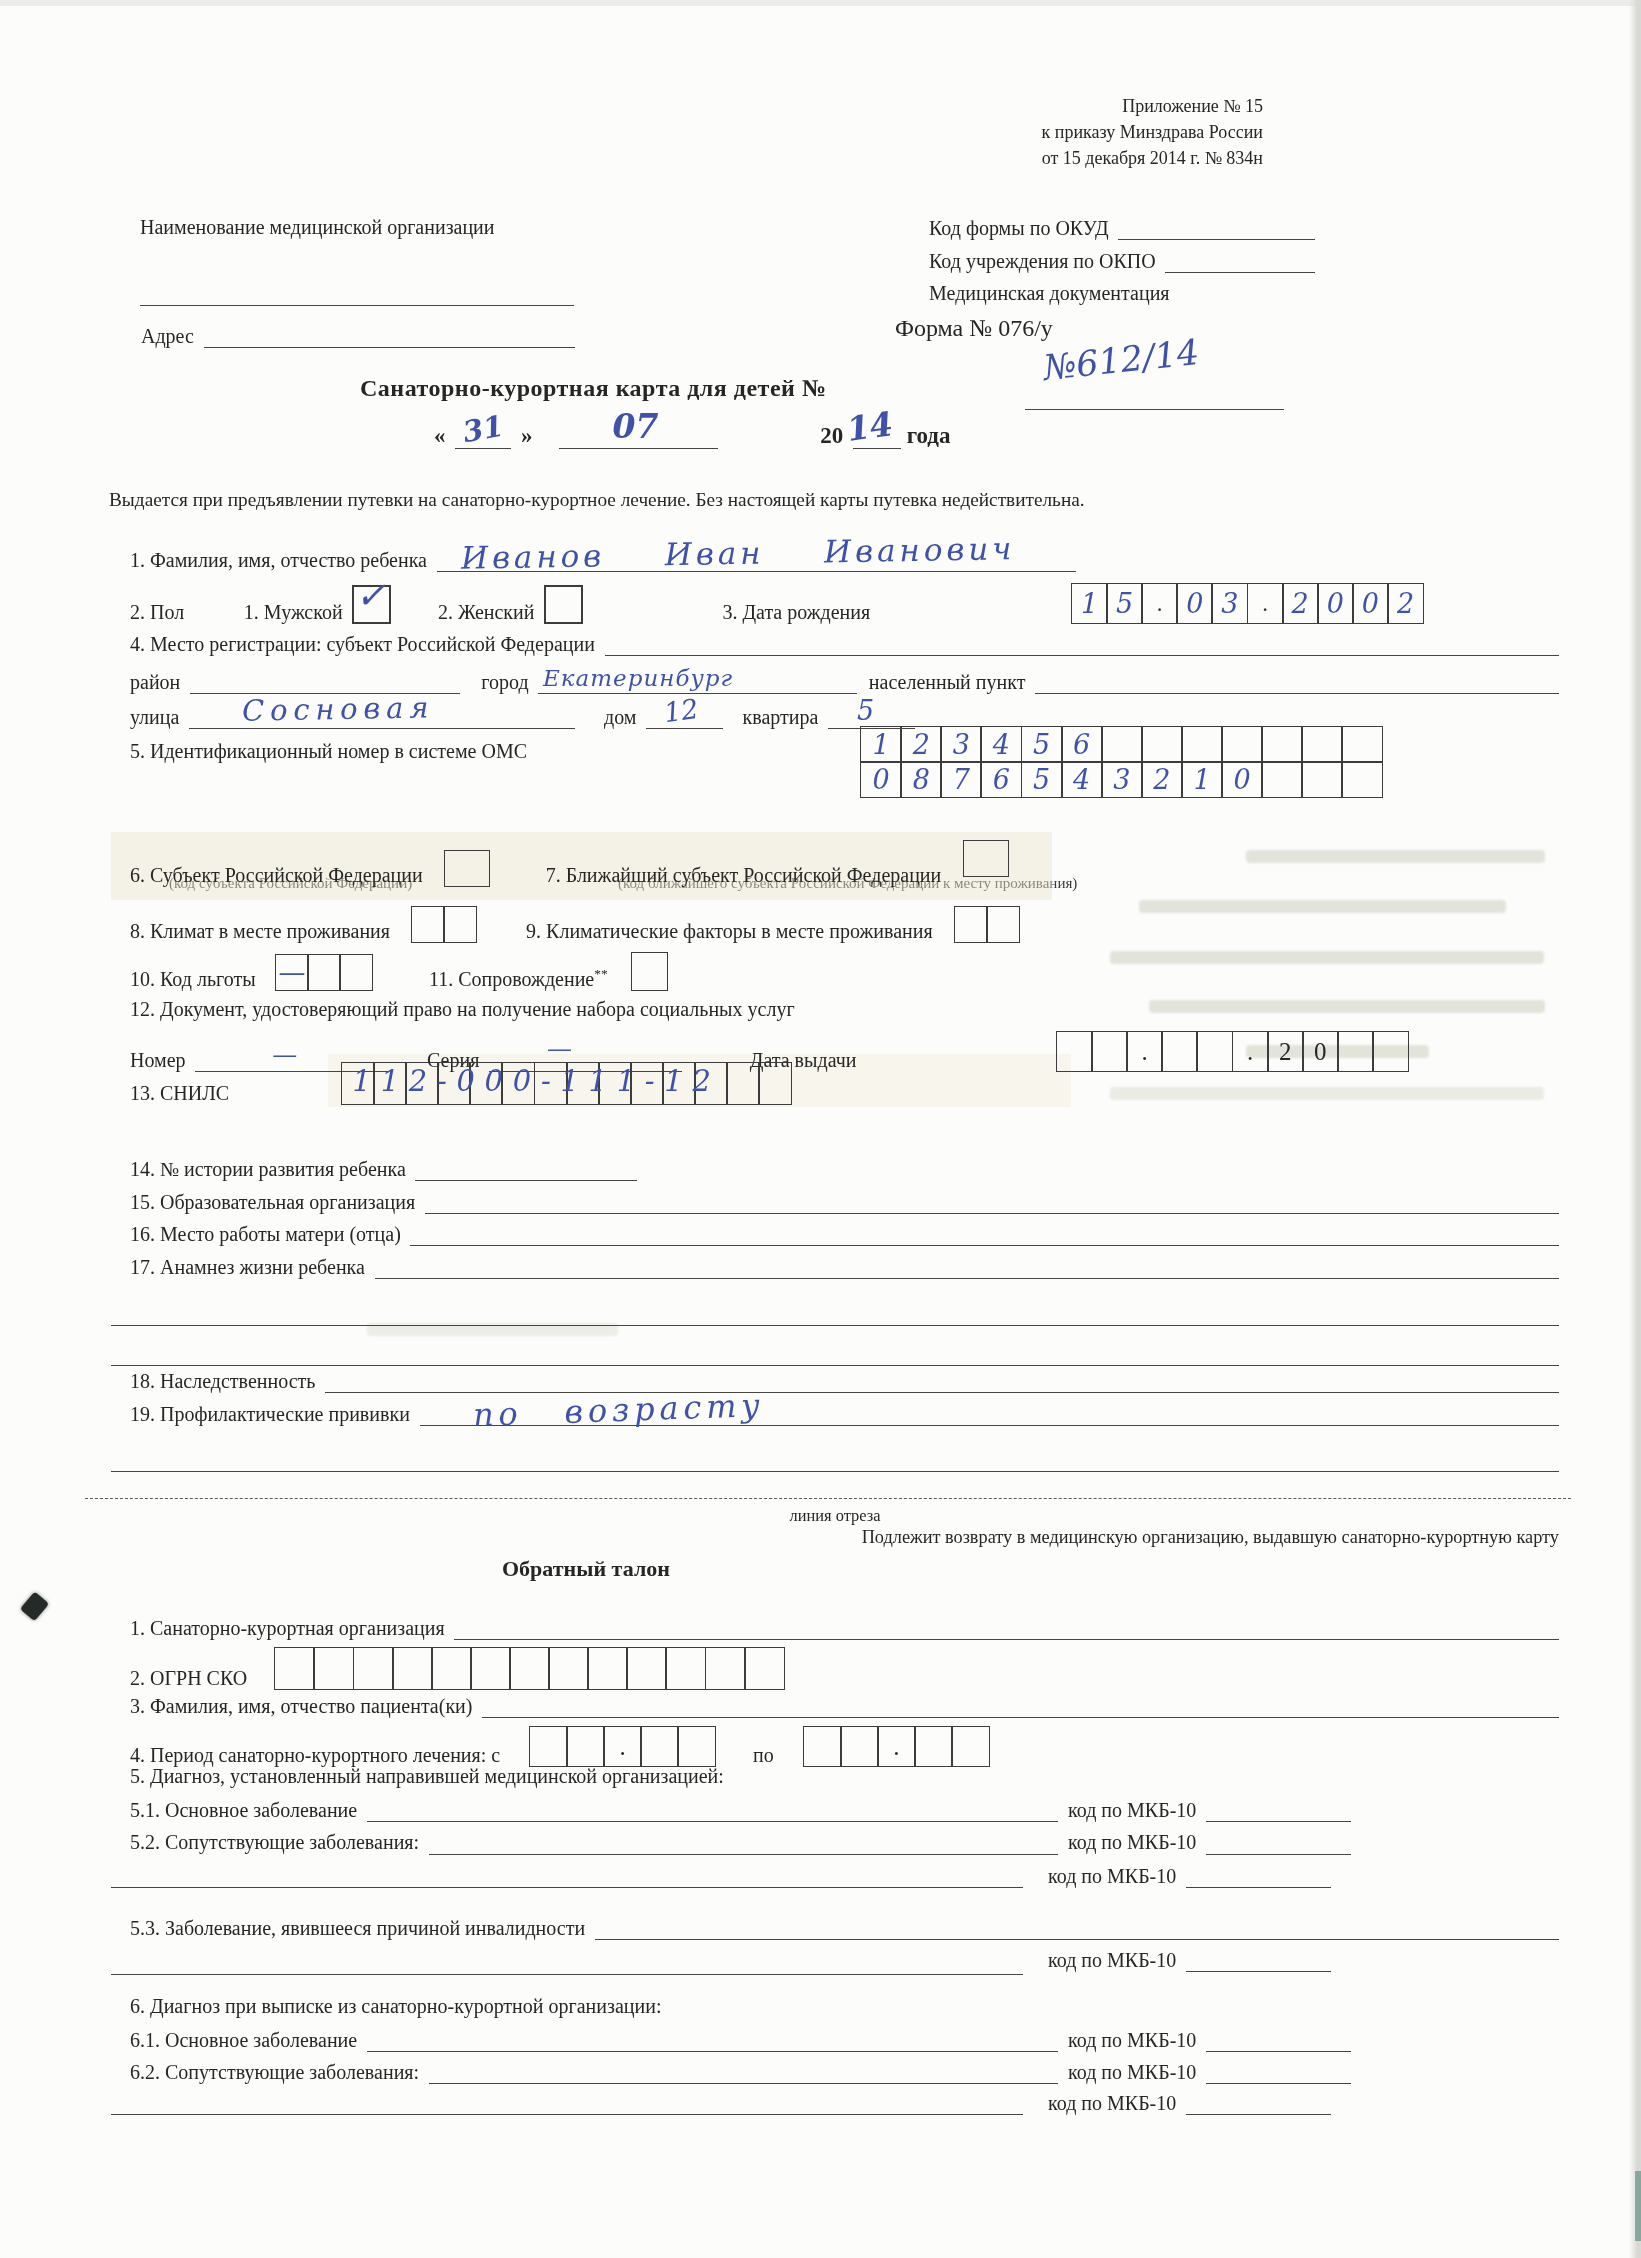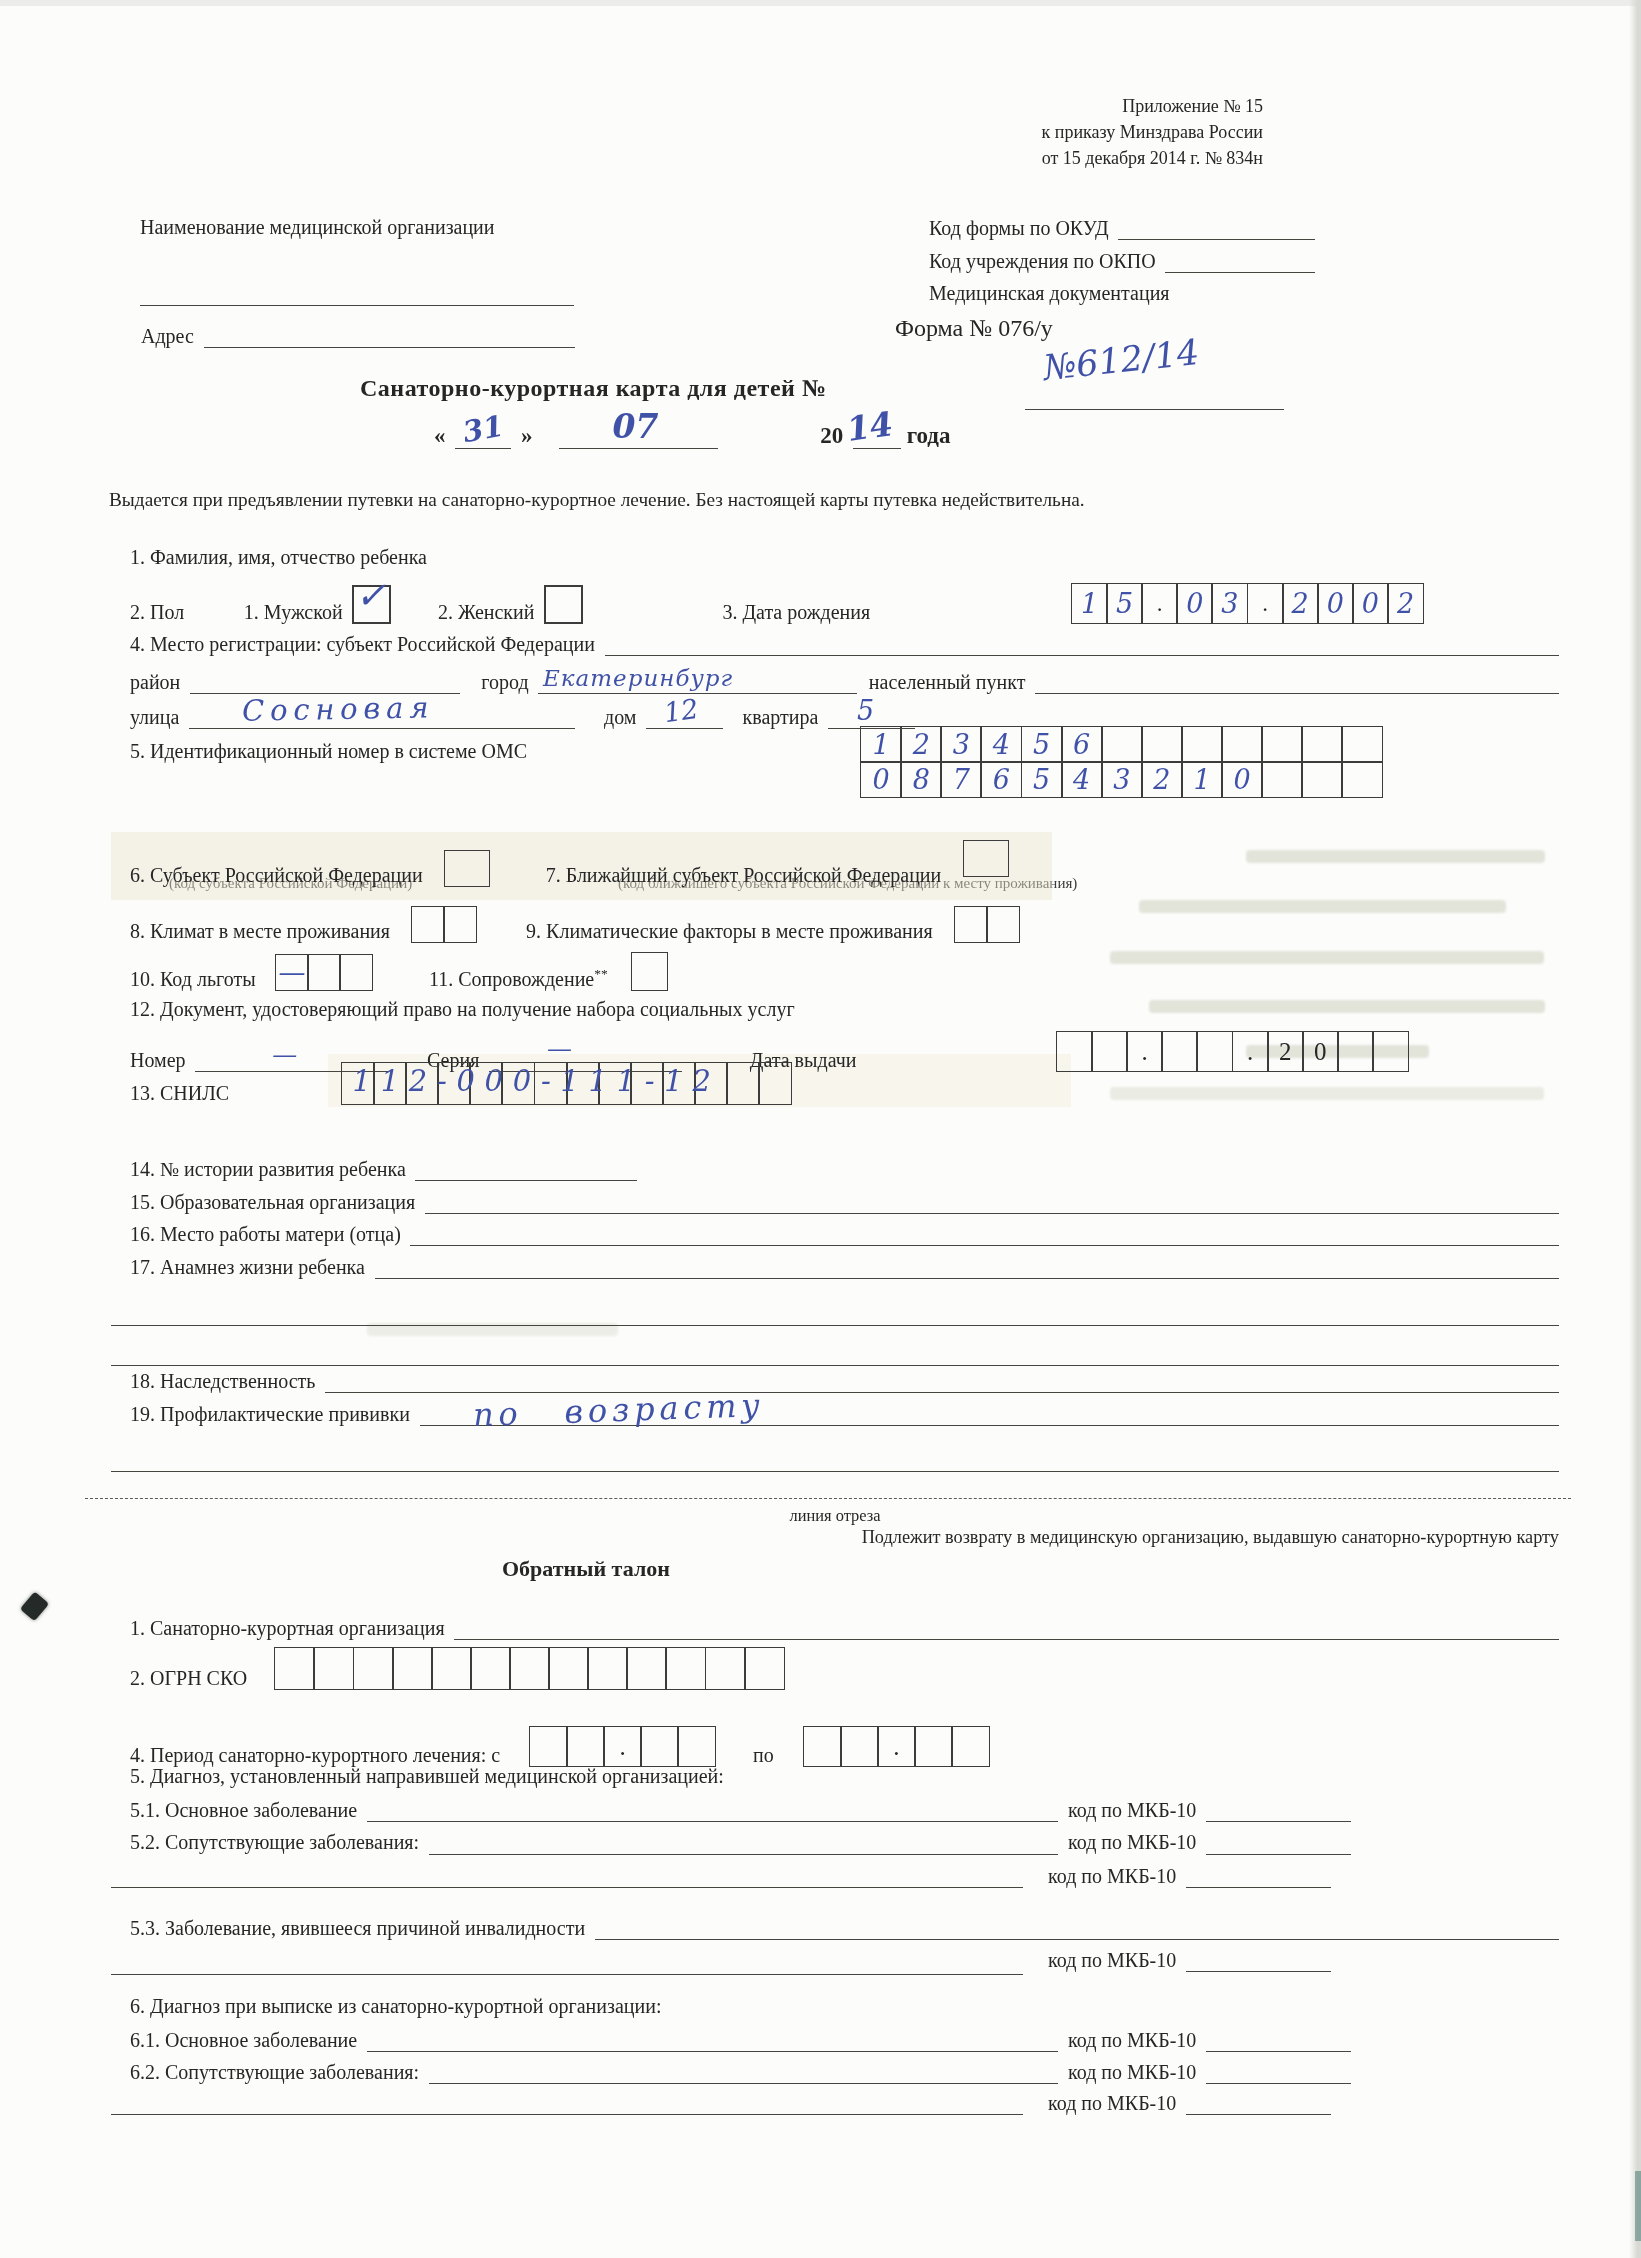"Иванов Иван Иванович" span.ul { html: none -> <span> <span>Иванов Иван Иванович</span> </span> }
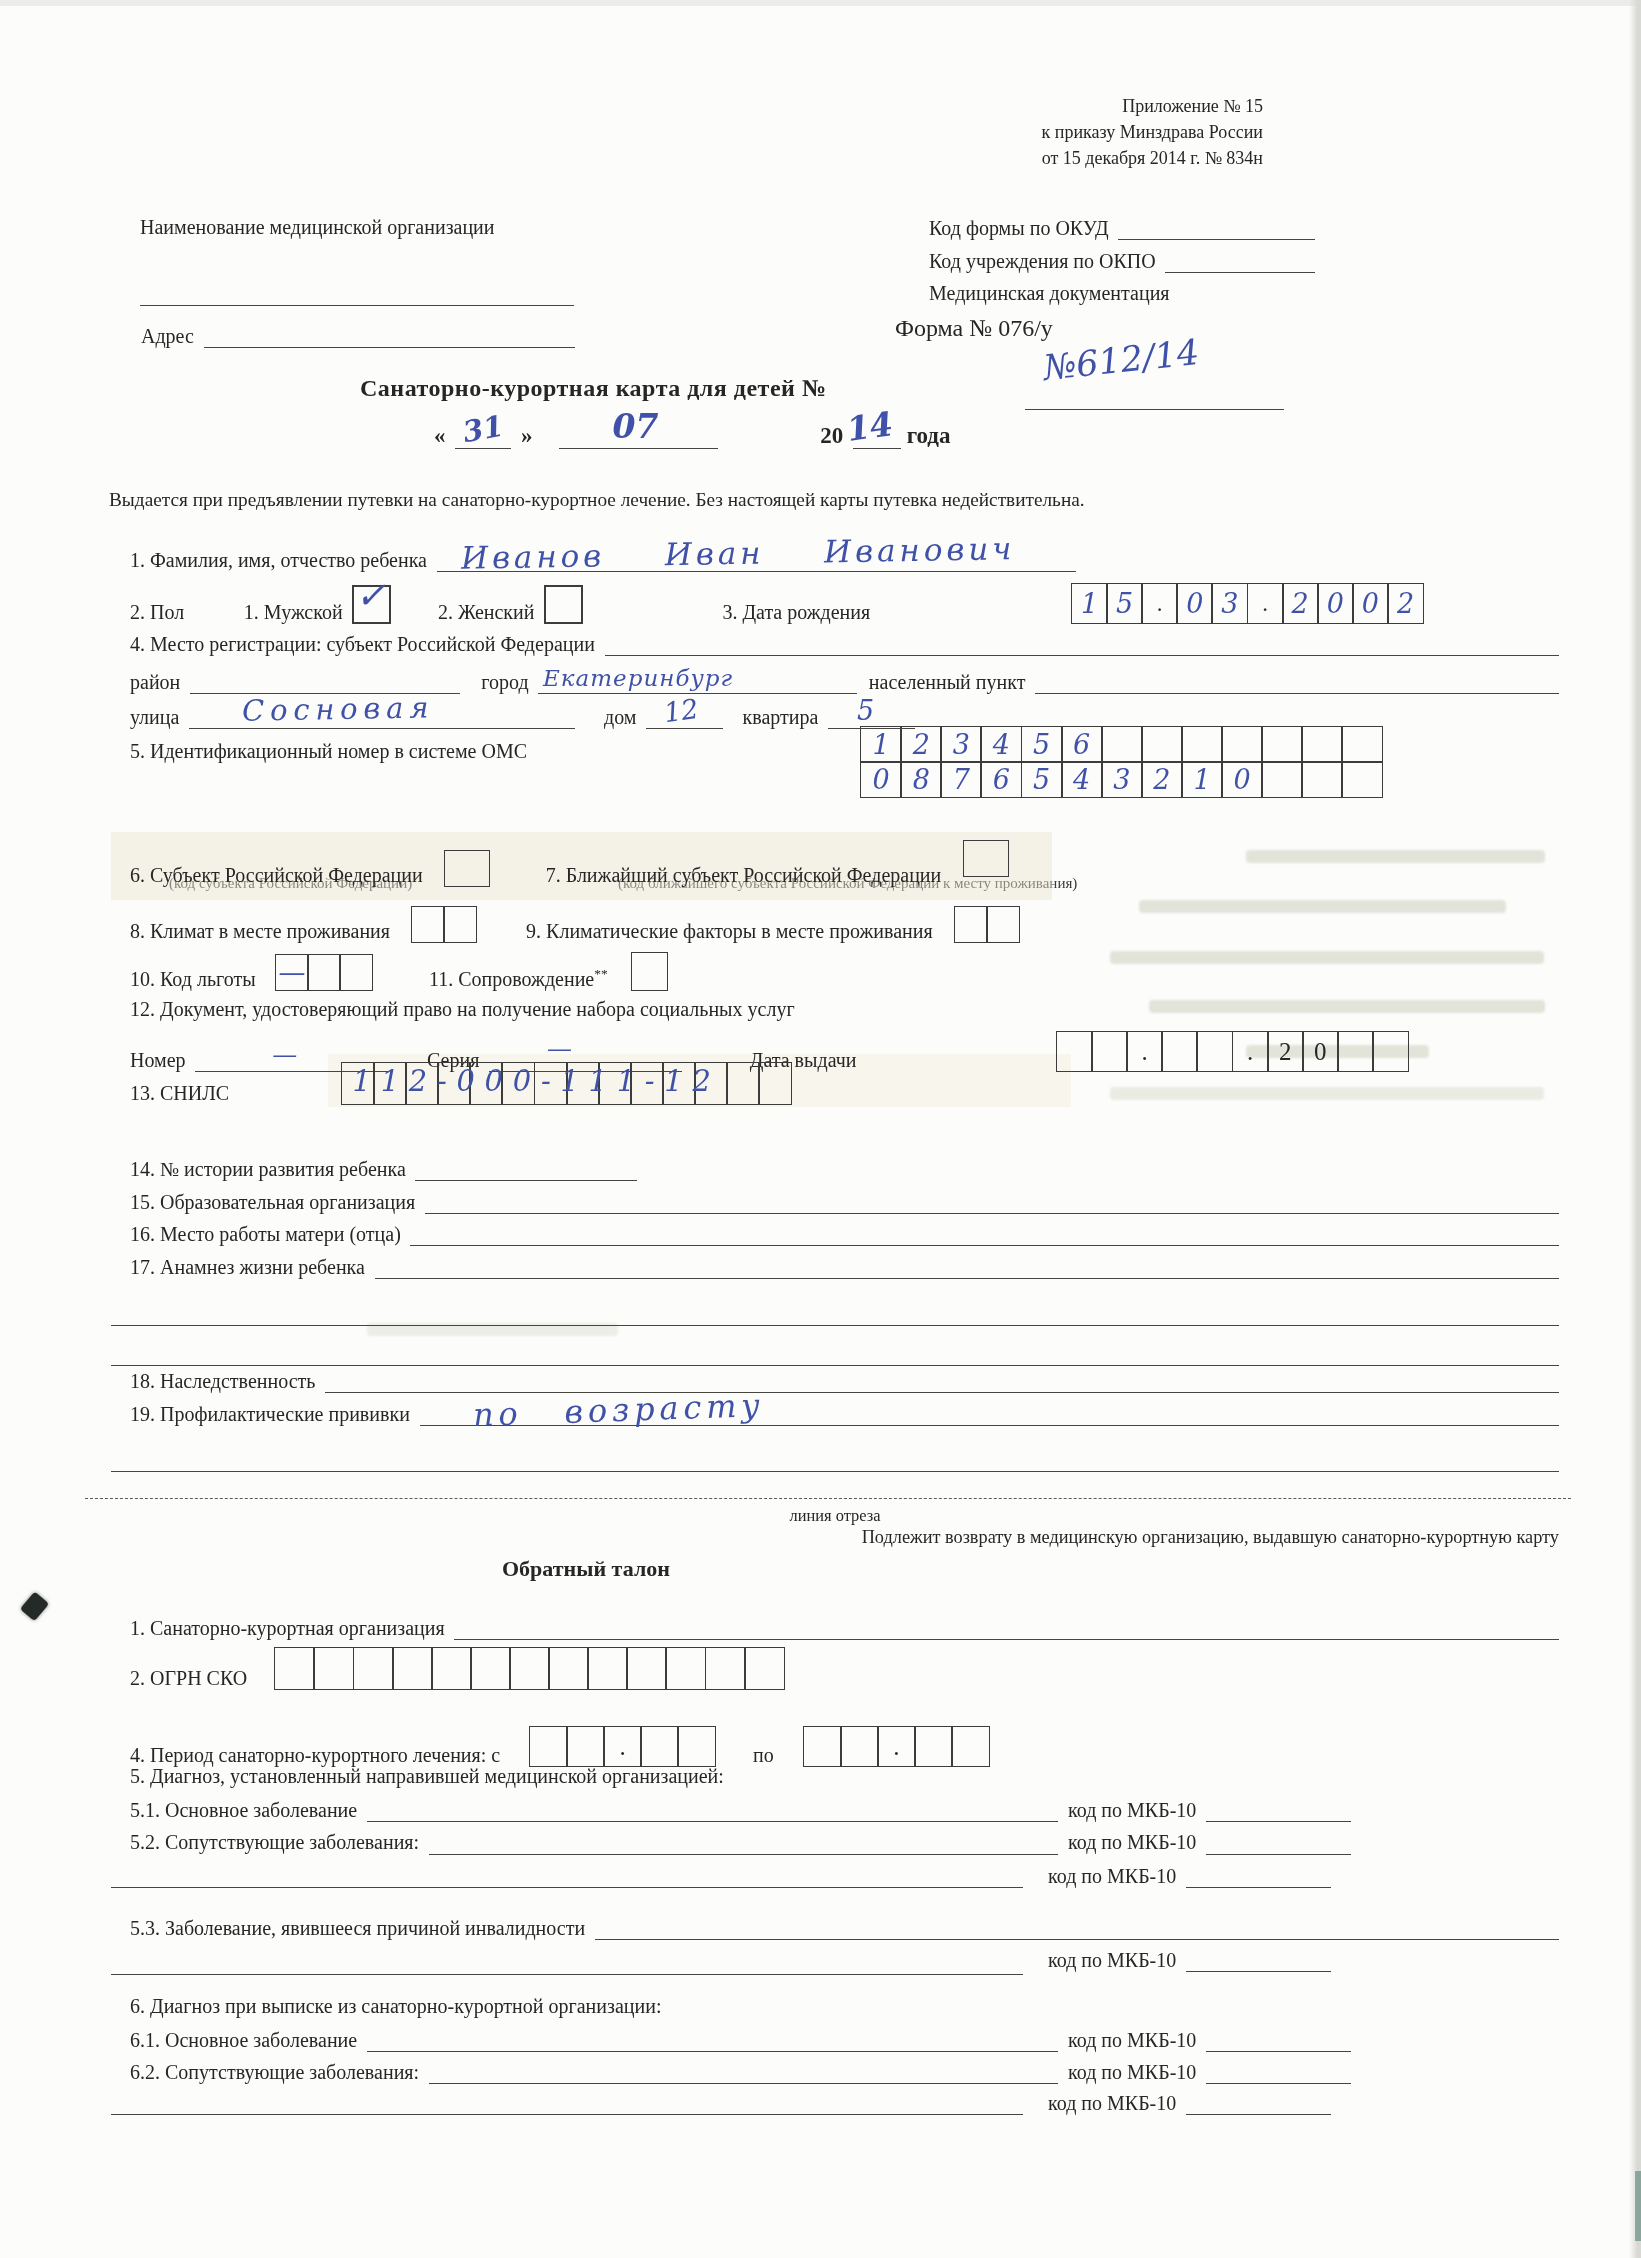"3. Фамилия, имя, отчество пациента(ки)" div.row { html: none -> <div> <span>3. Фамилия, имя, отчество пациента(ки)</span> <span></span> </div> }
